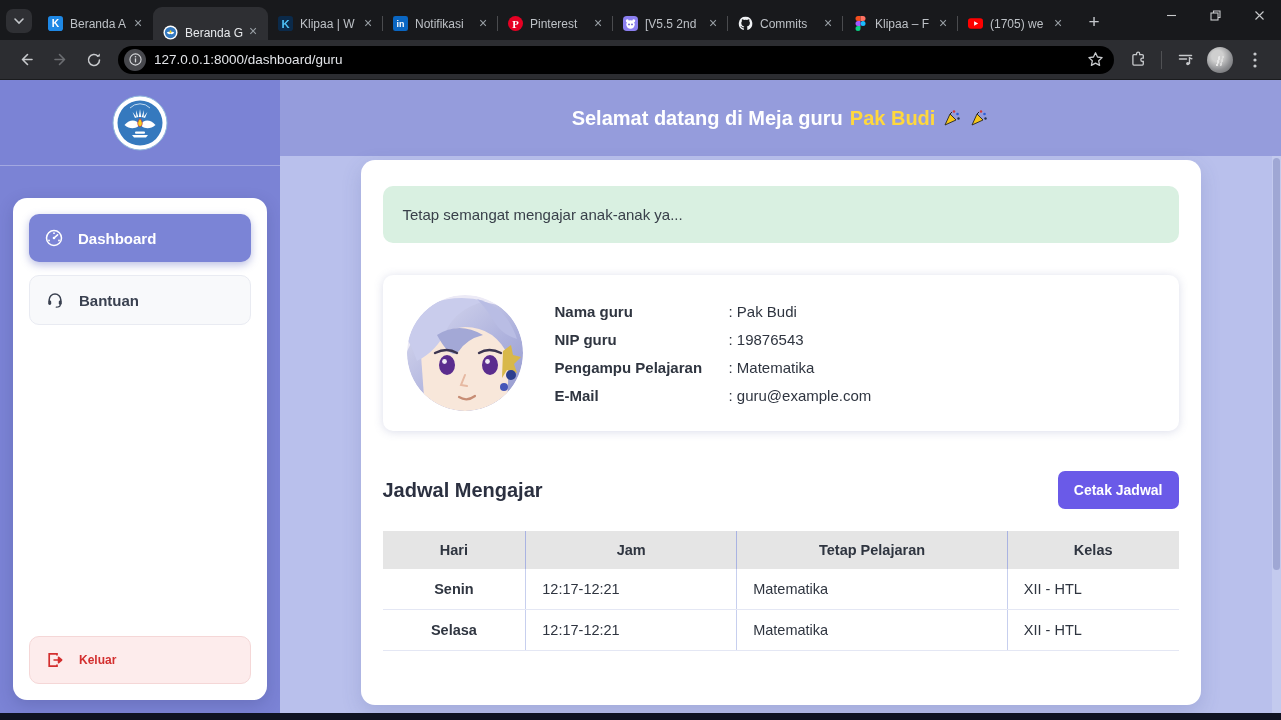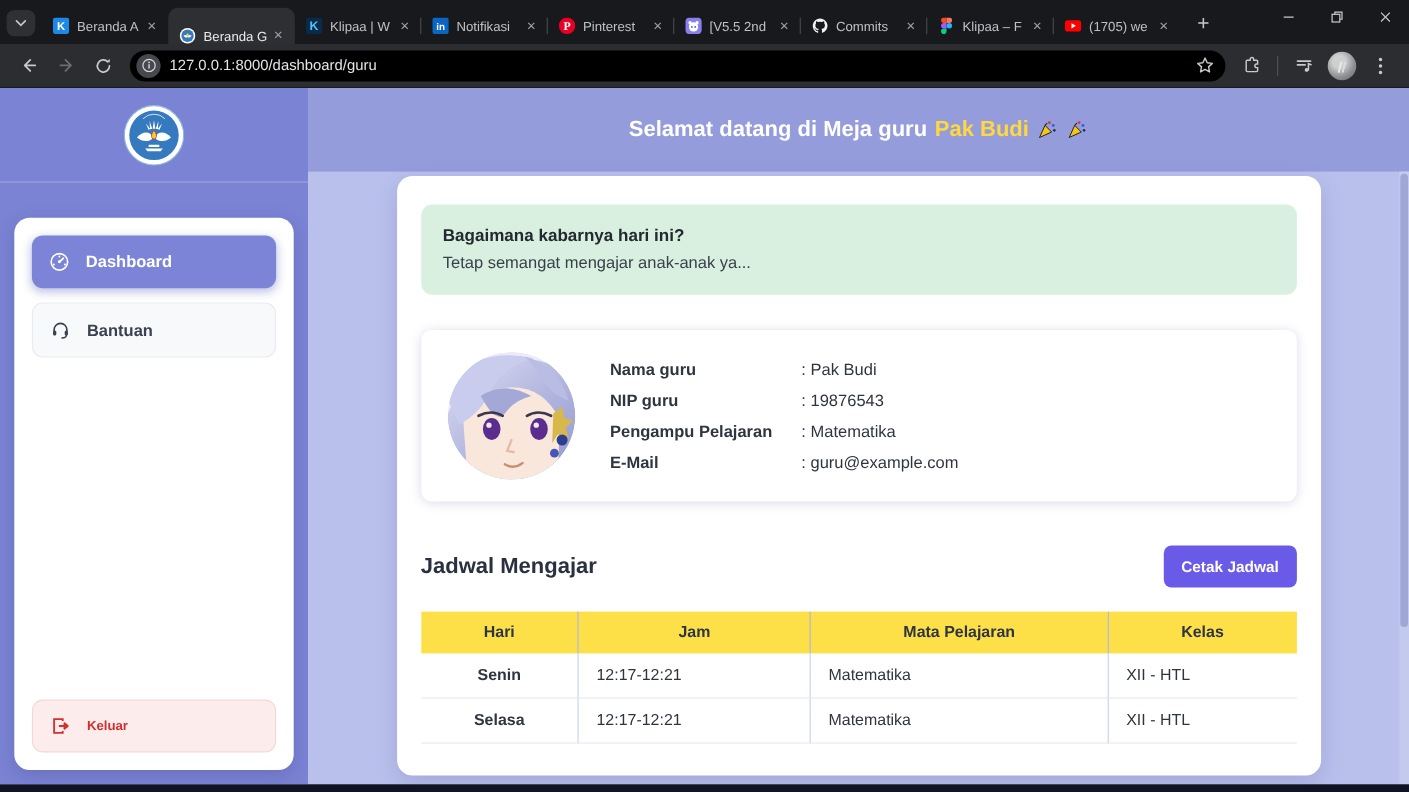"Bagaimana kabarnya hari ini?" h3 { html: <h3>Bagaimana kabarnya hari ini?</h3> -> none }
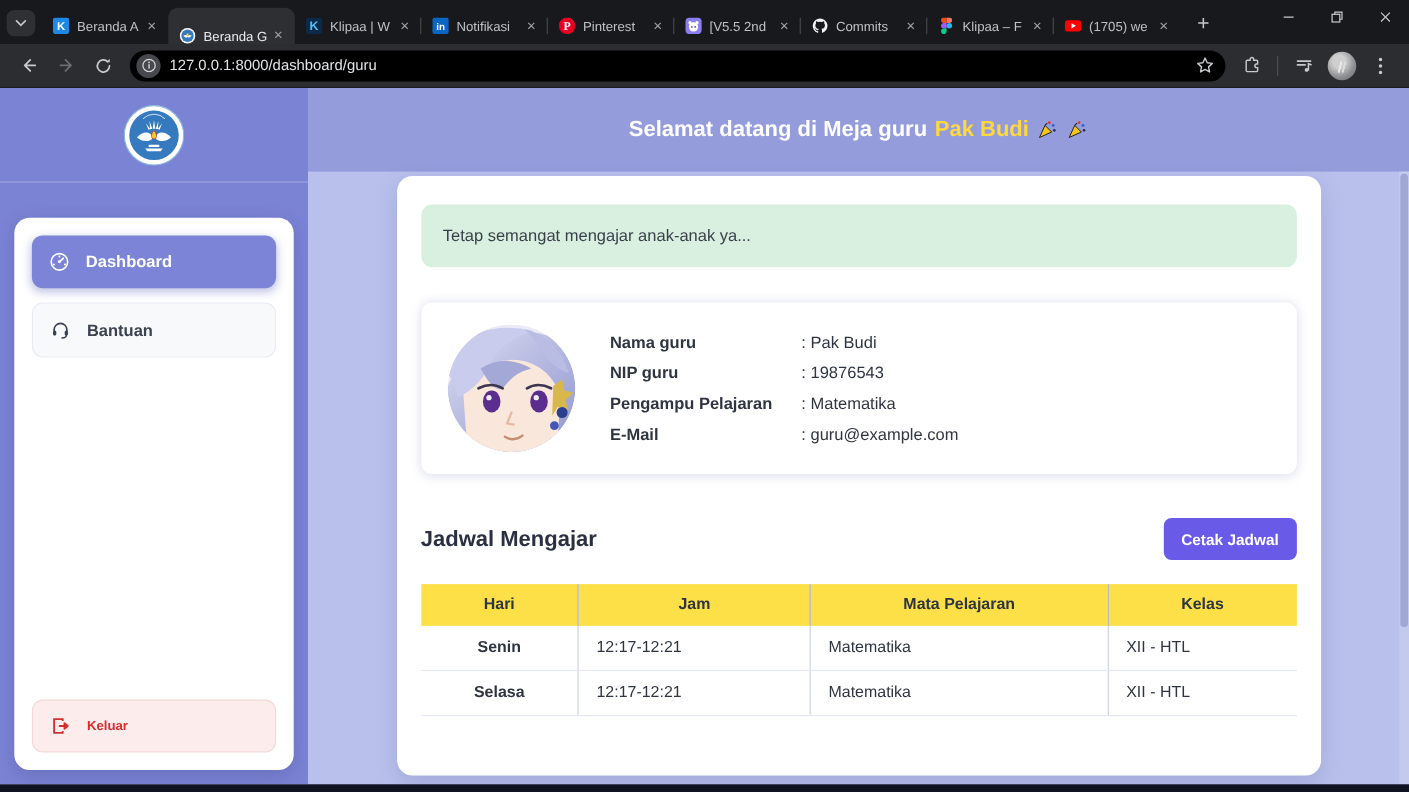"Hari" .schedule th { background: #fde047 -> #e5e5e5 }
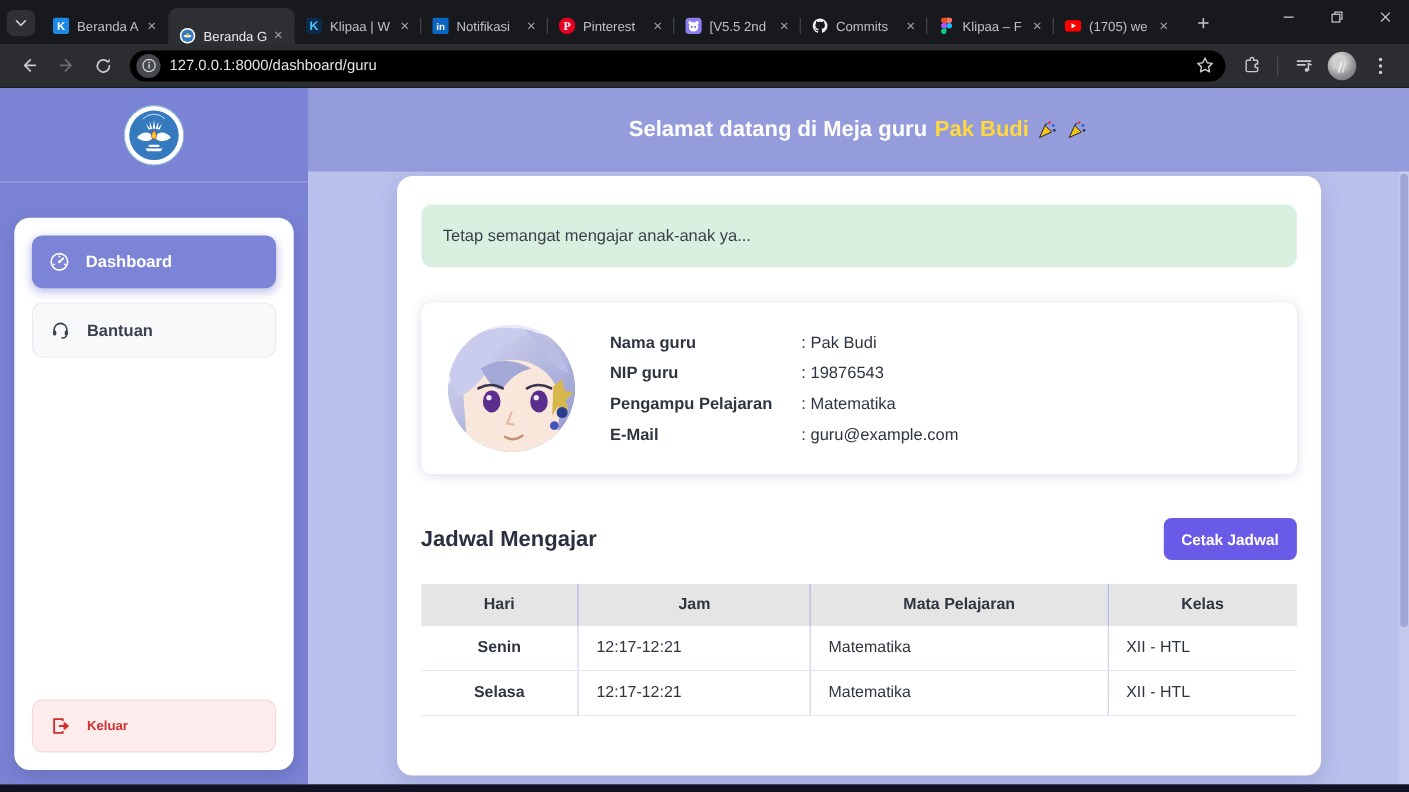"Mata Pelajaran" th.col-mapel { text: Mata -> Tetap }
